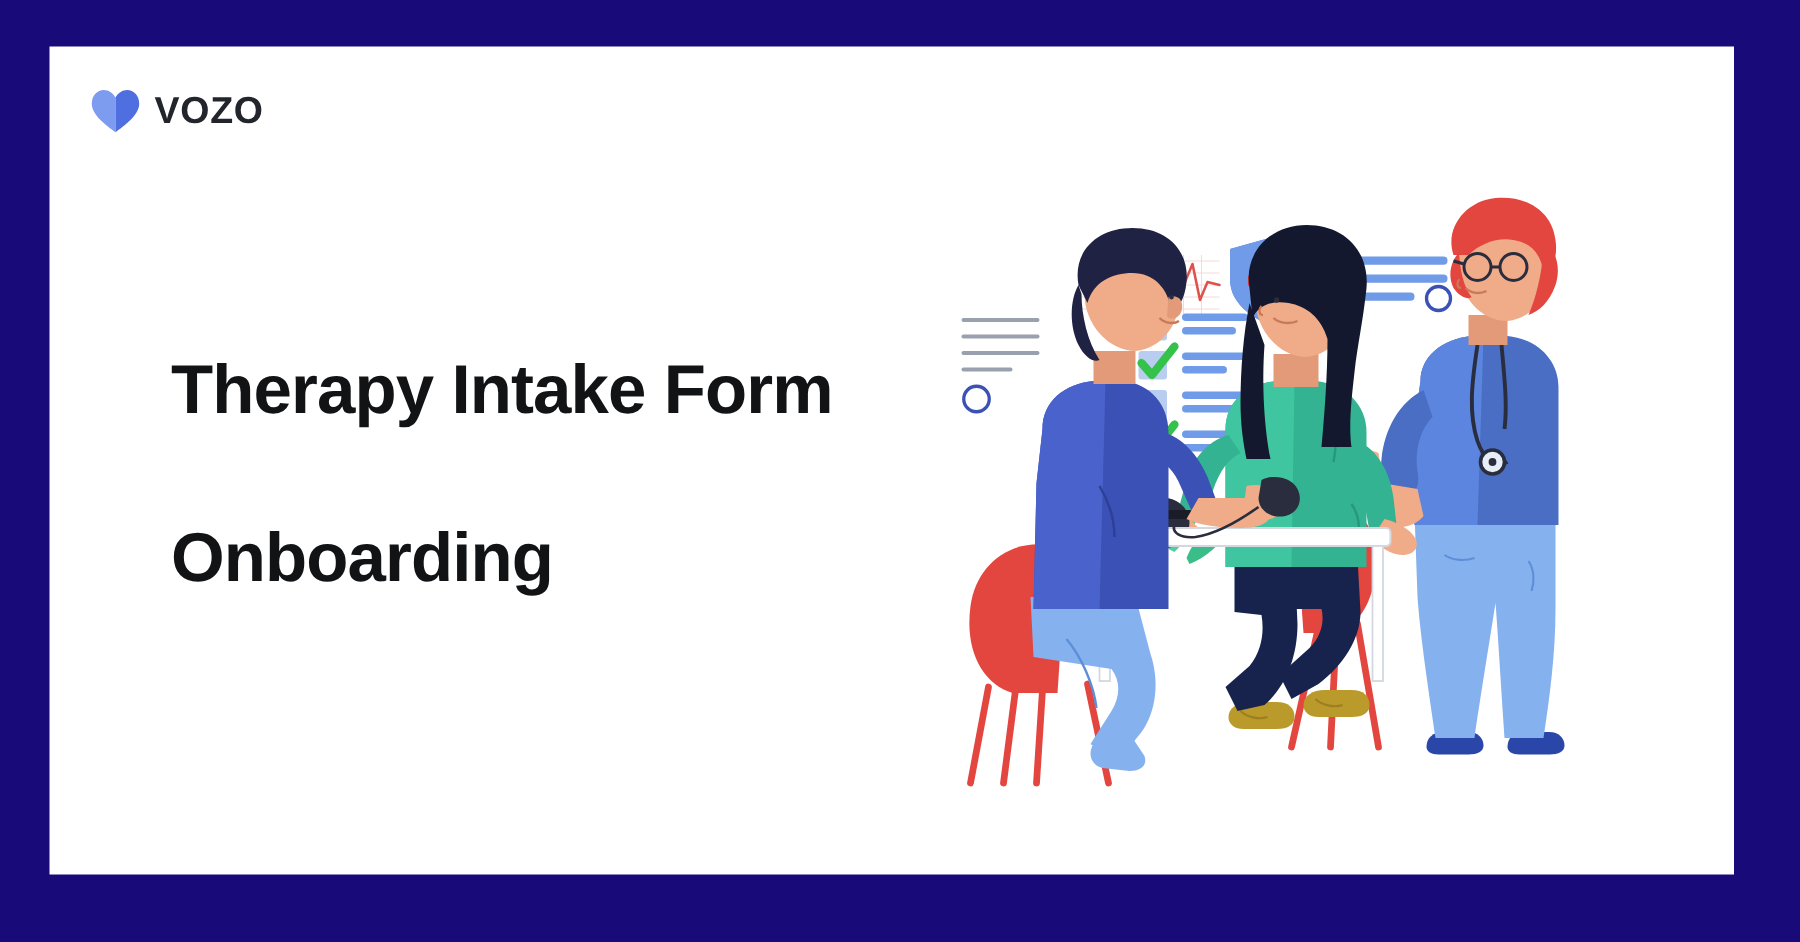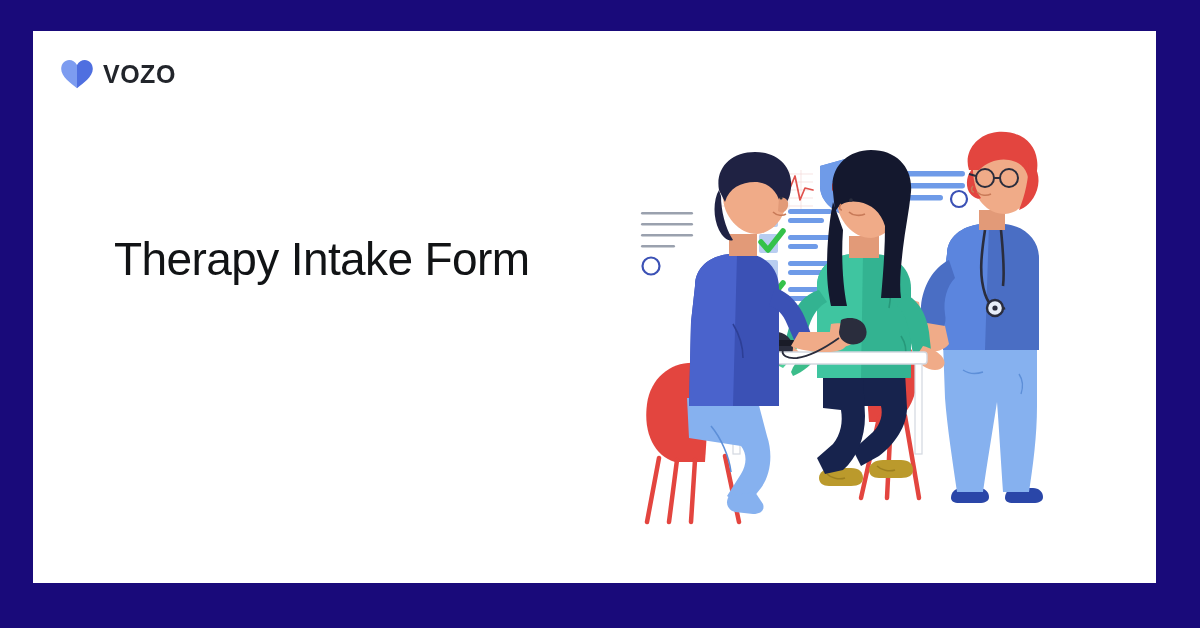"Therapy Intake Form" .headline { font-weight: 400 -> 700 }
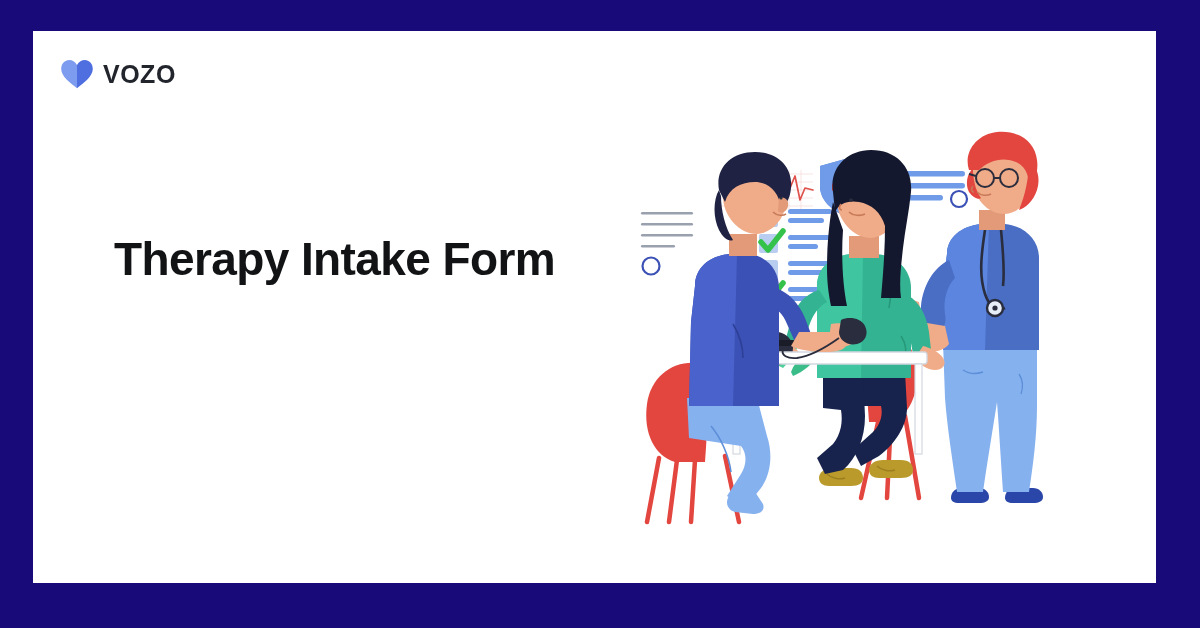"Onboarding" span { html: none -> <span>Onboarding</span> }
